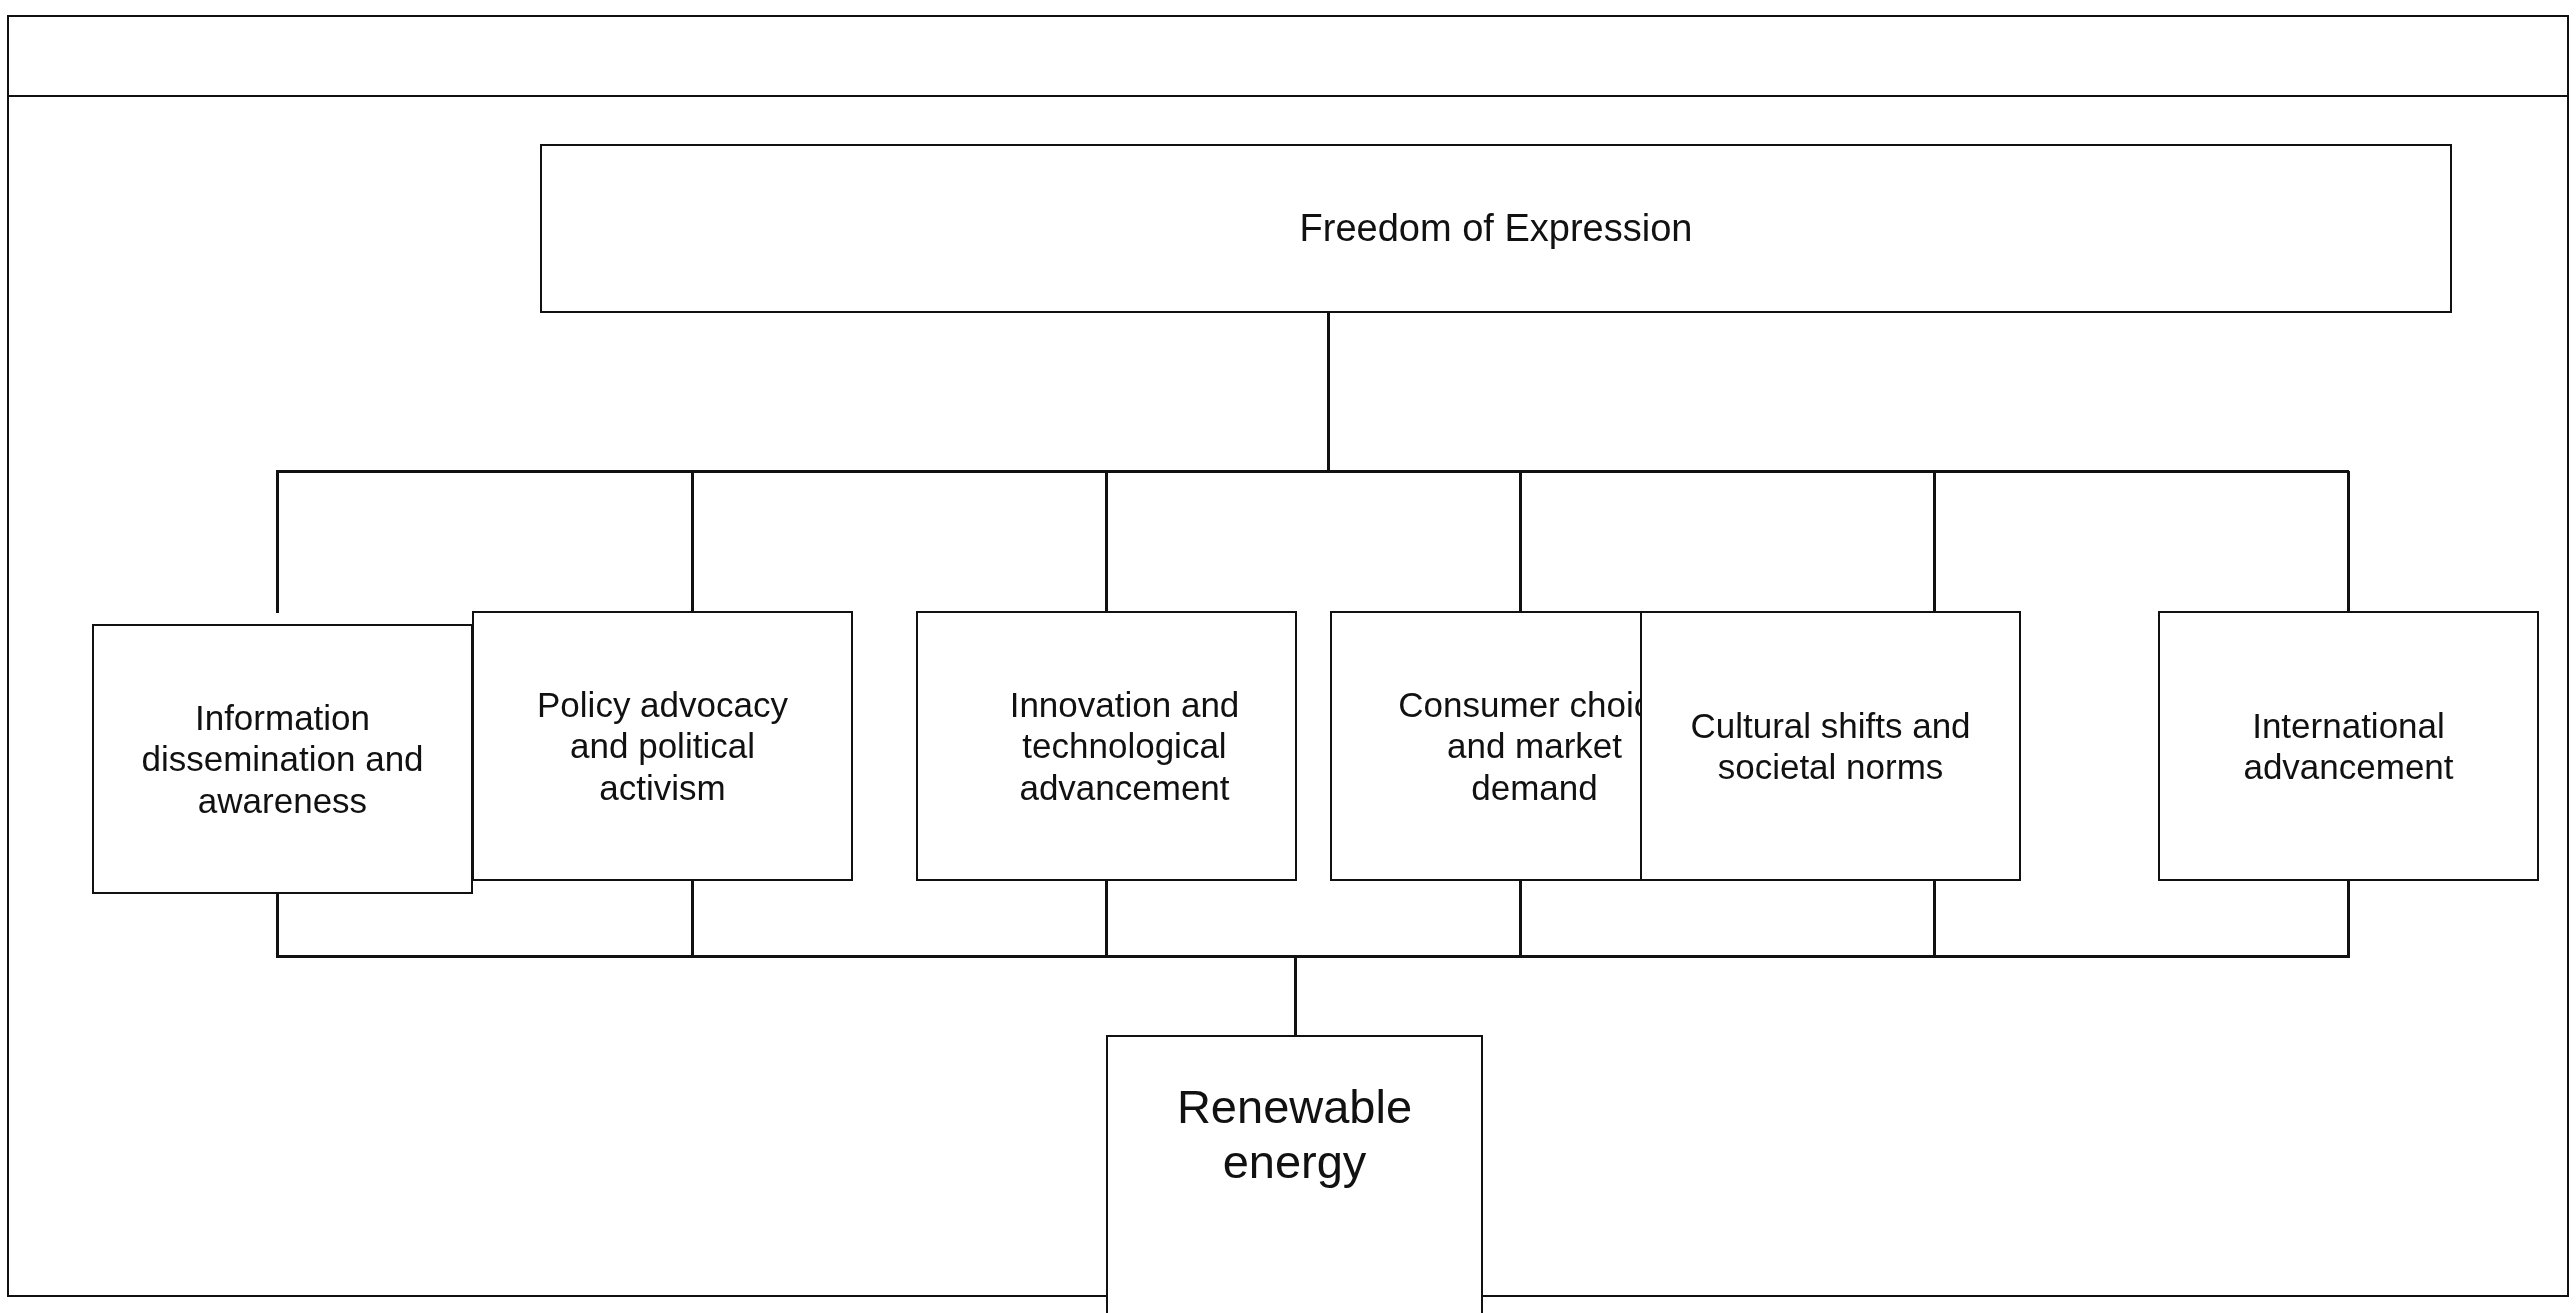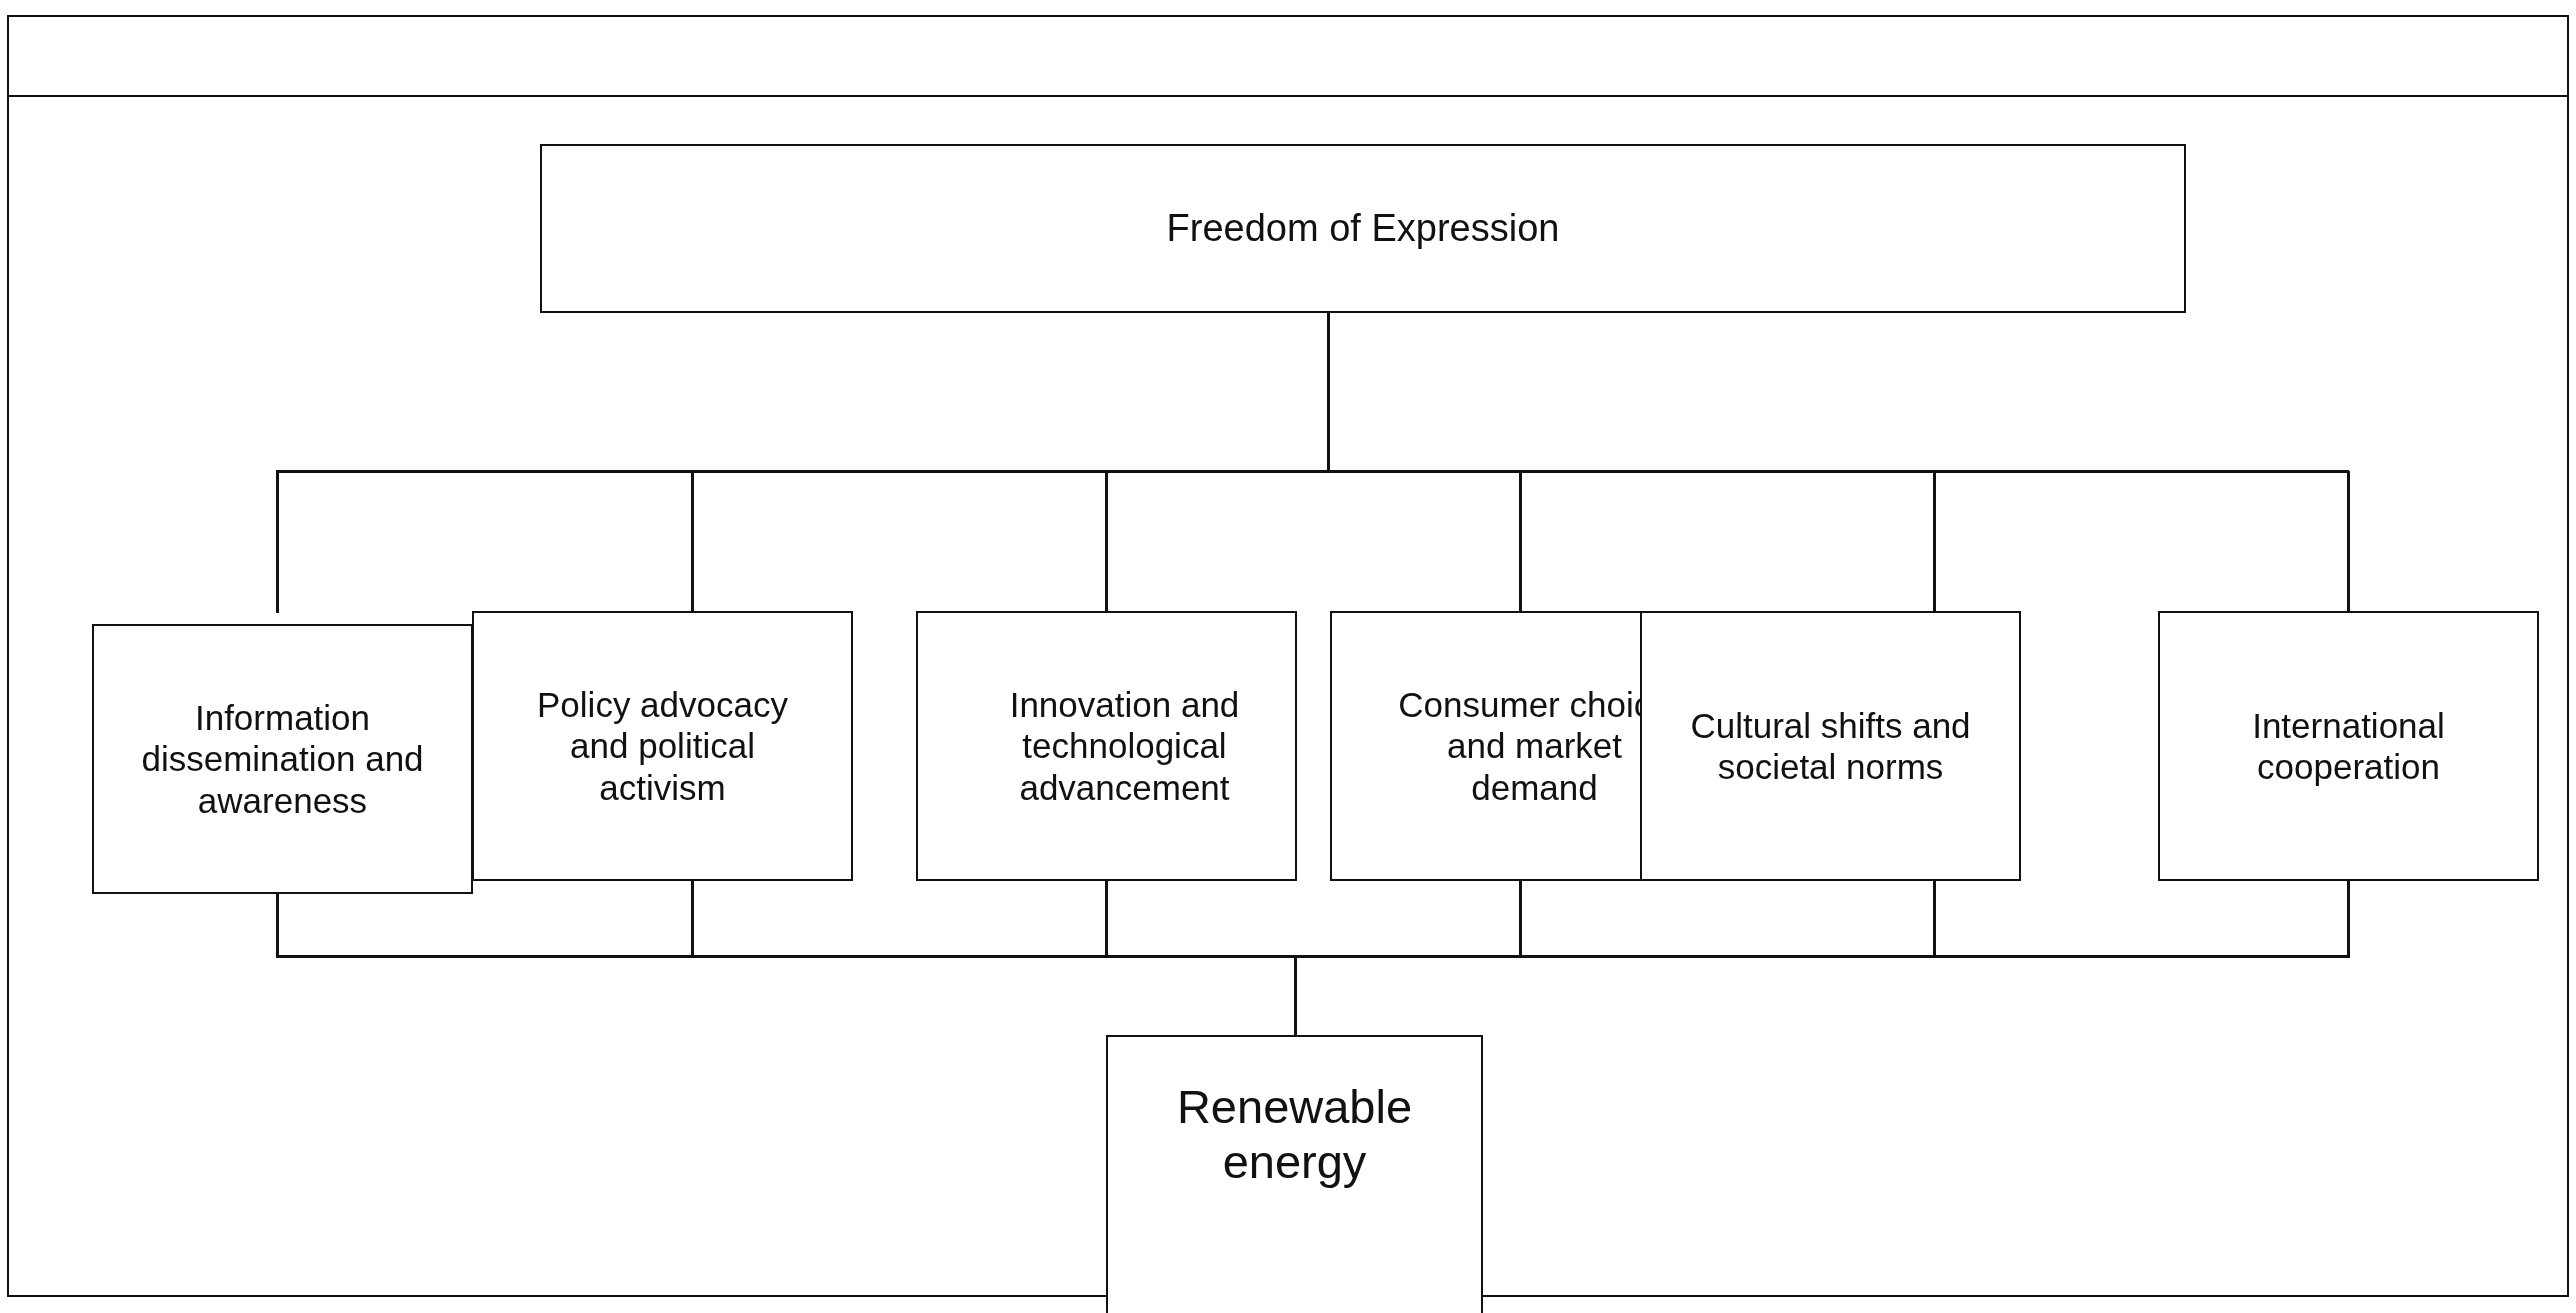"Freedom of Expression" .node-root { width: 1646px -> 1912px }
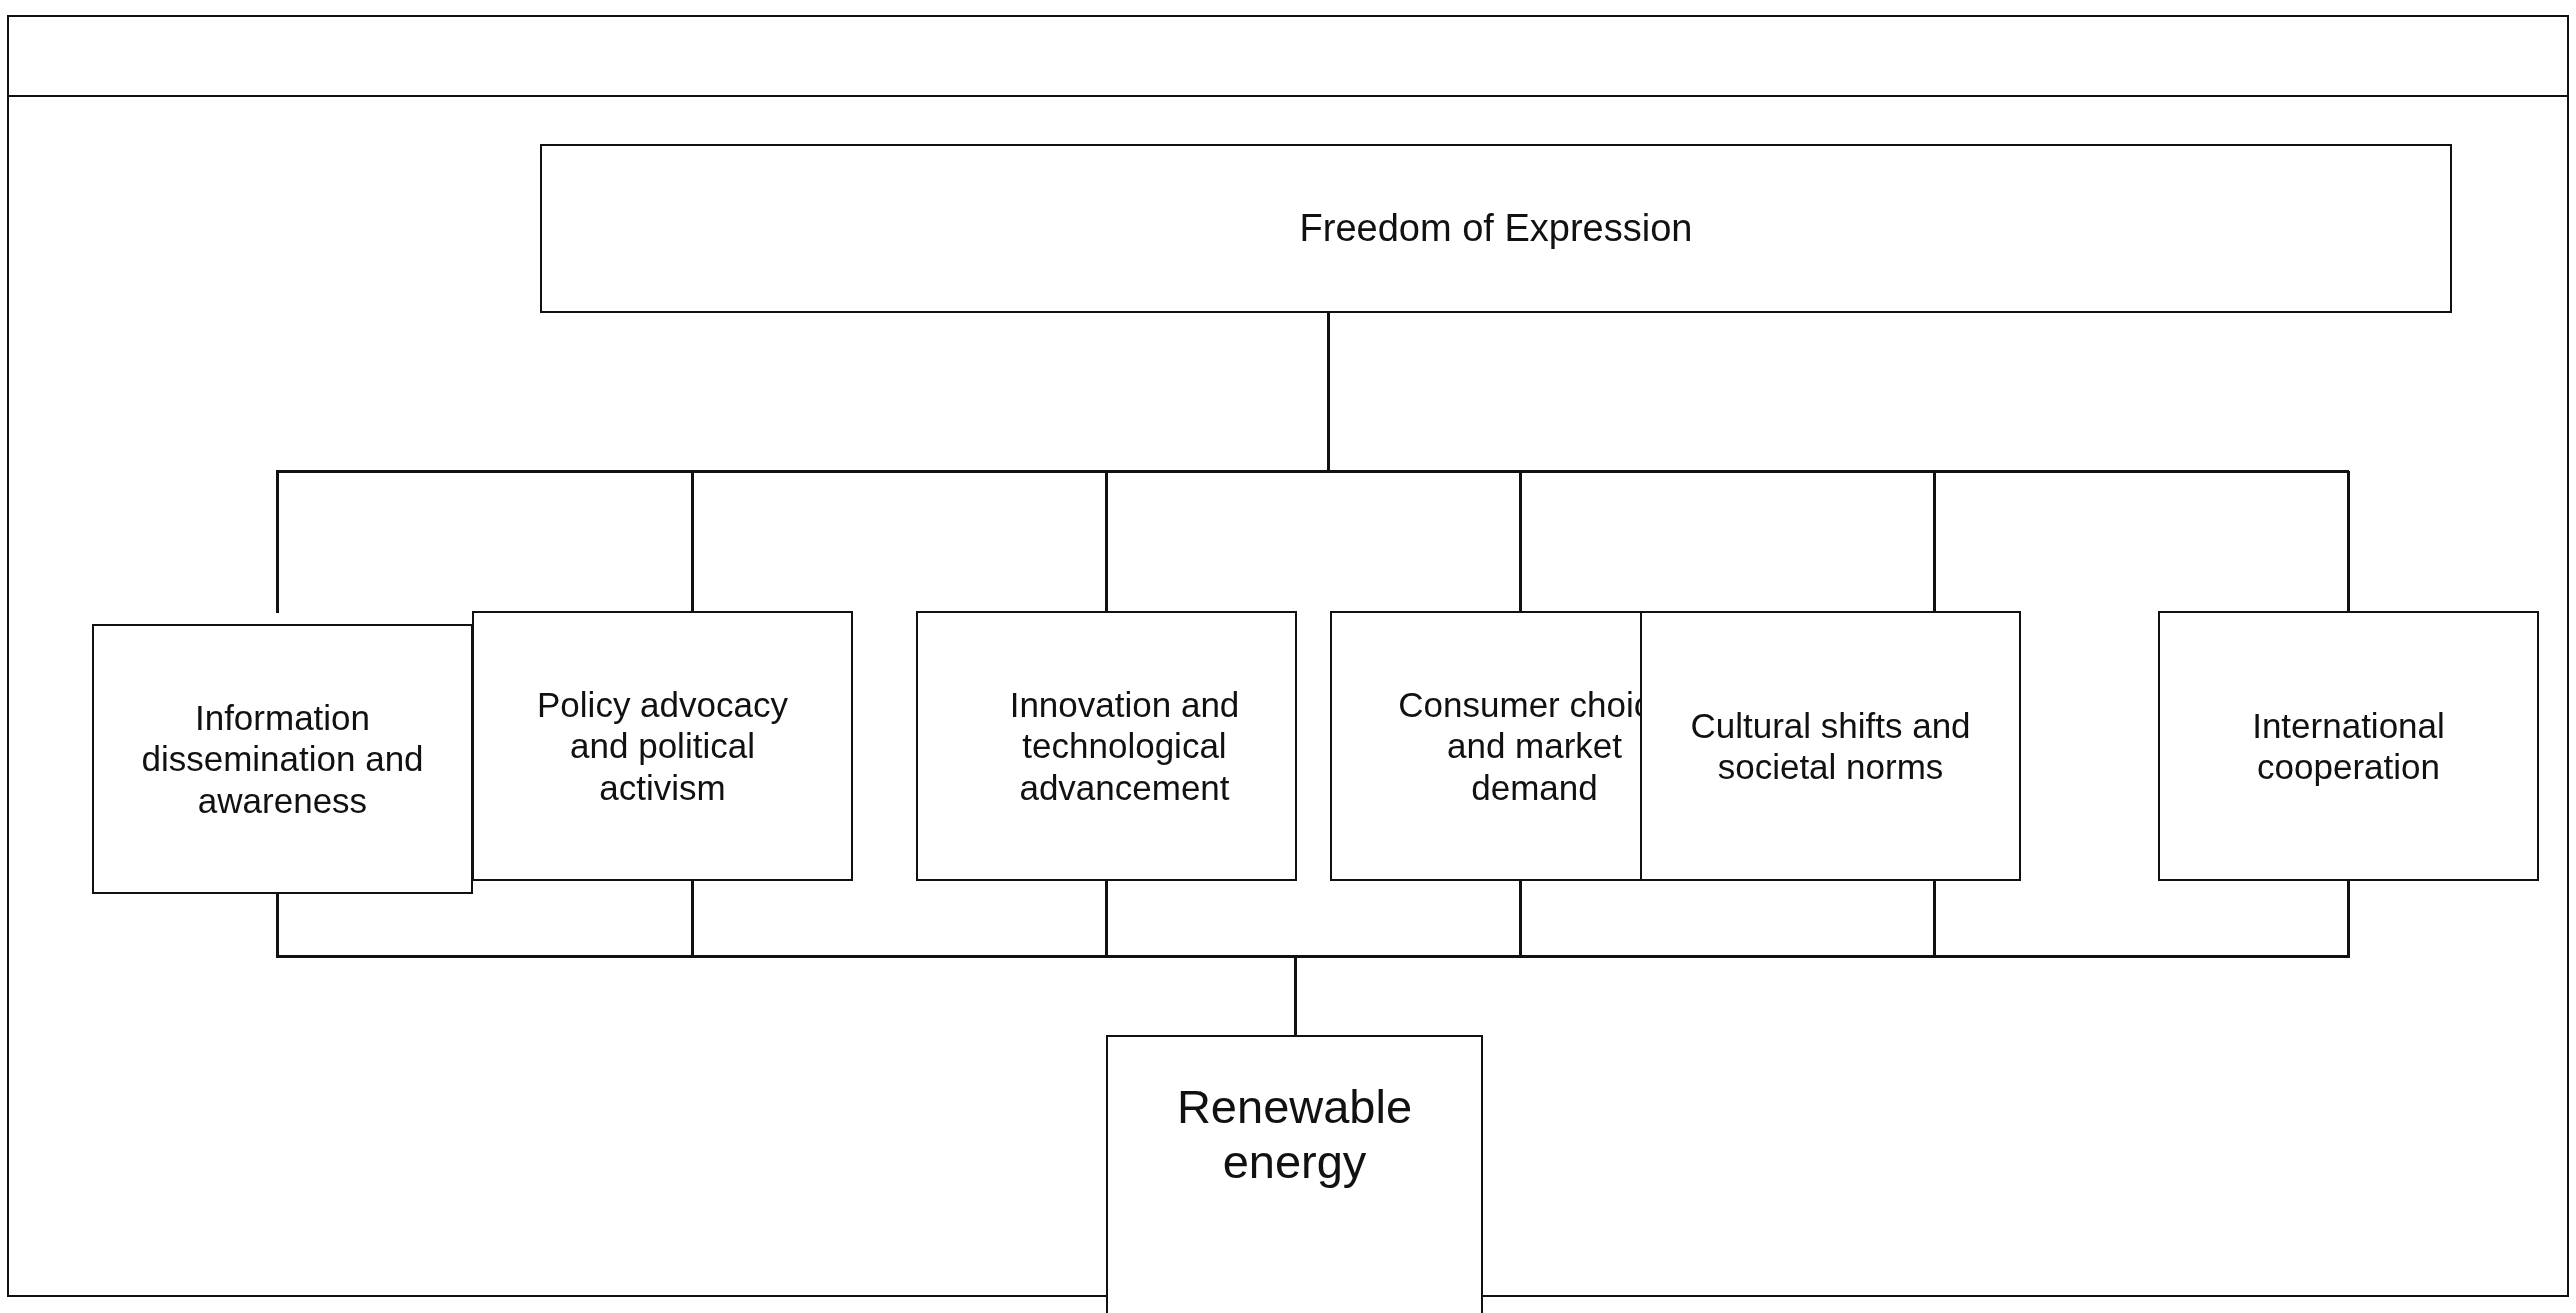"International" span.node-label { text: cooperation -> advancement }
